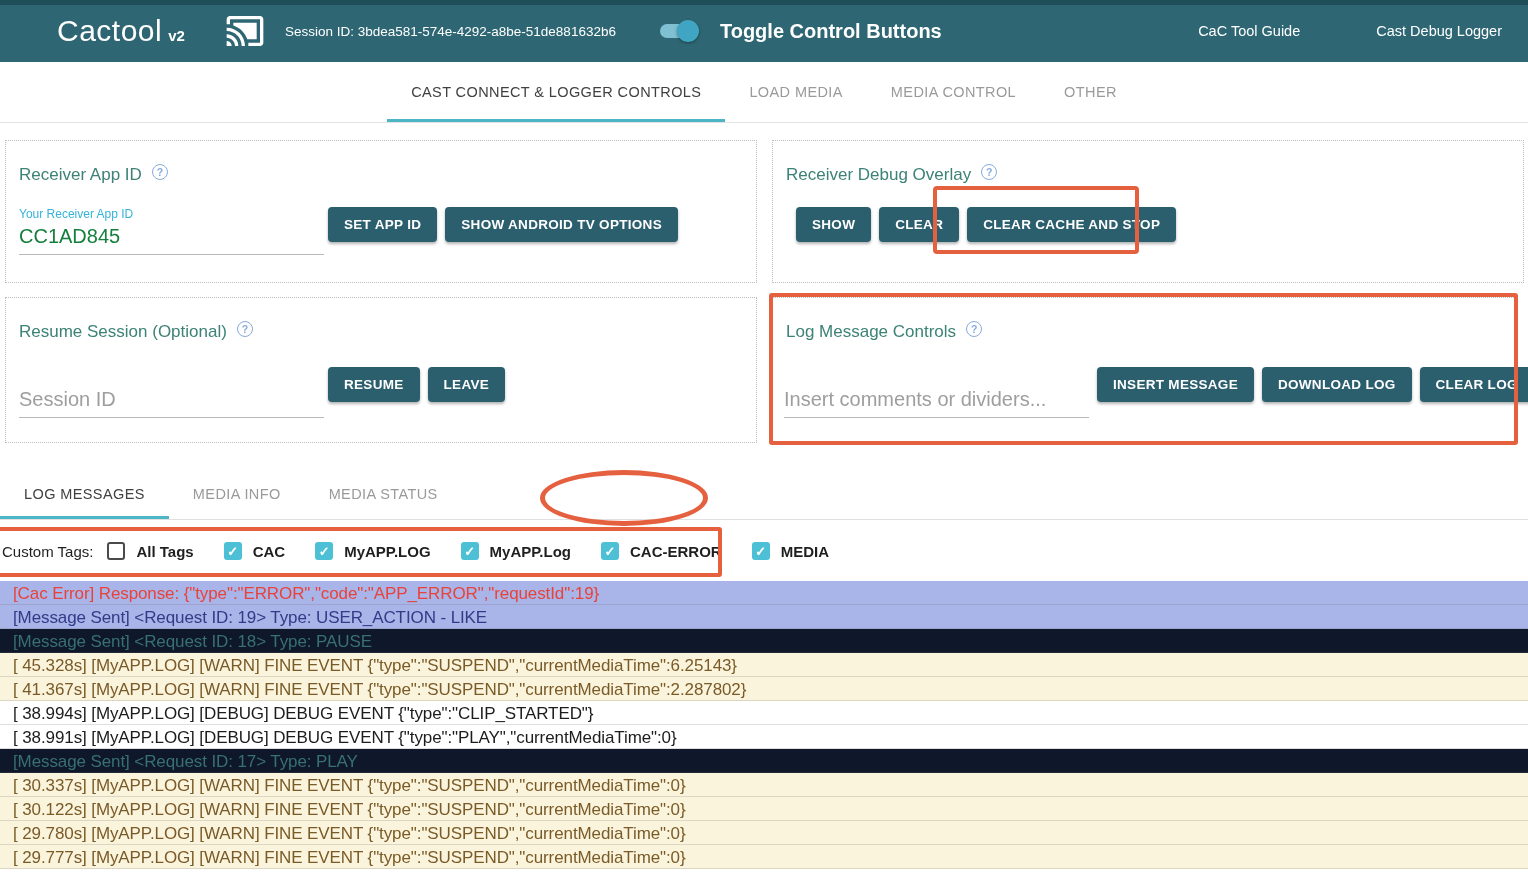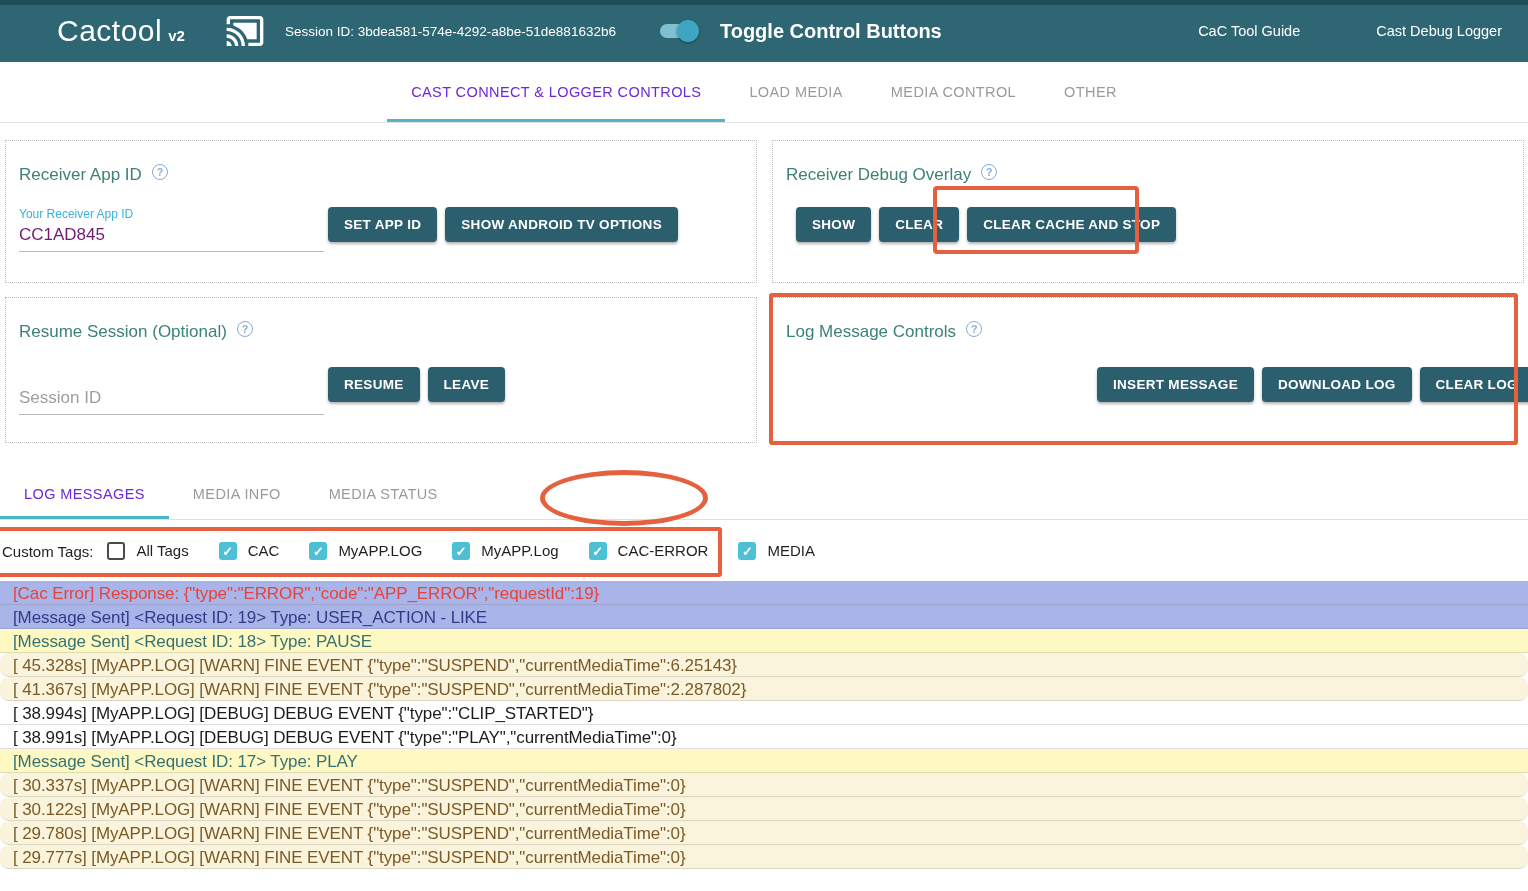"CAST CONNECT & LOGGER CONTROLS" .tab.active { color: #6d28d9 -> #404040 }
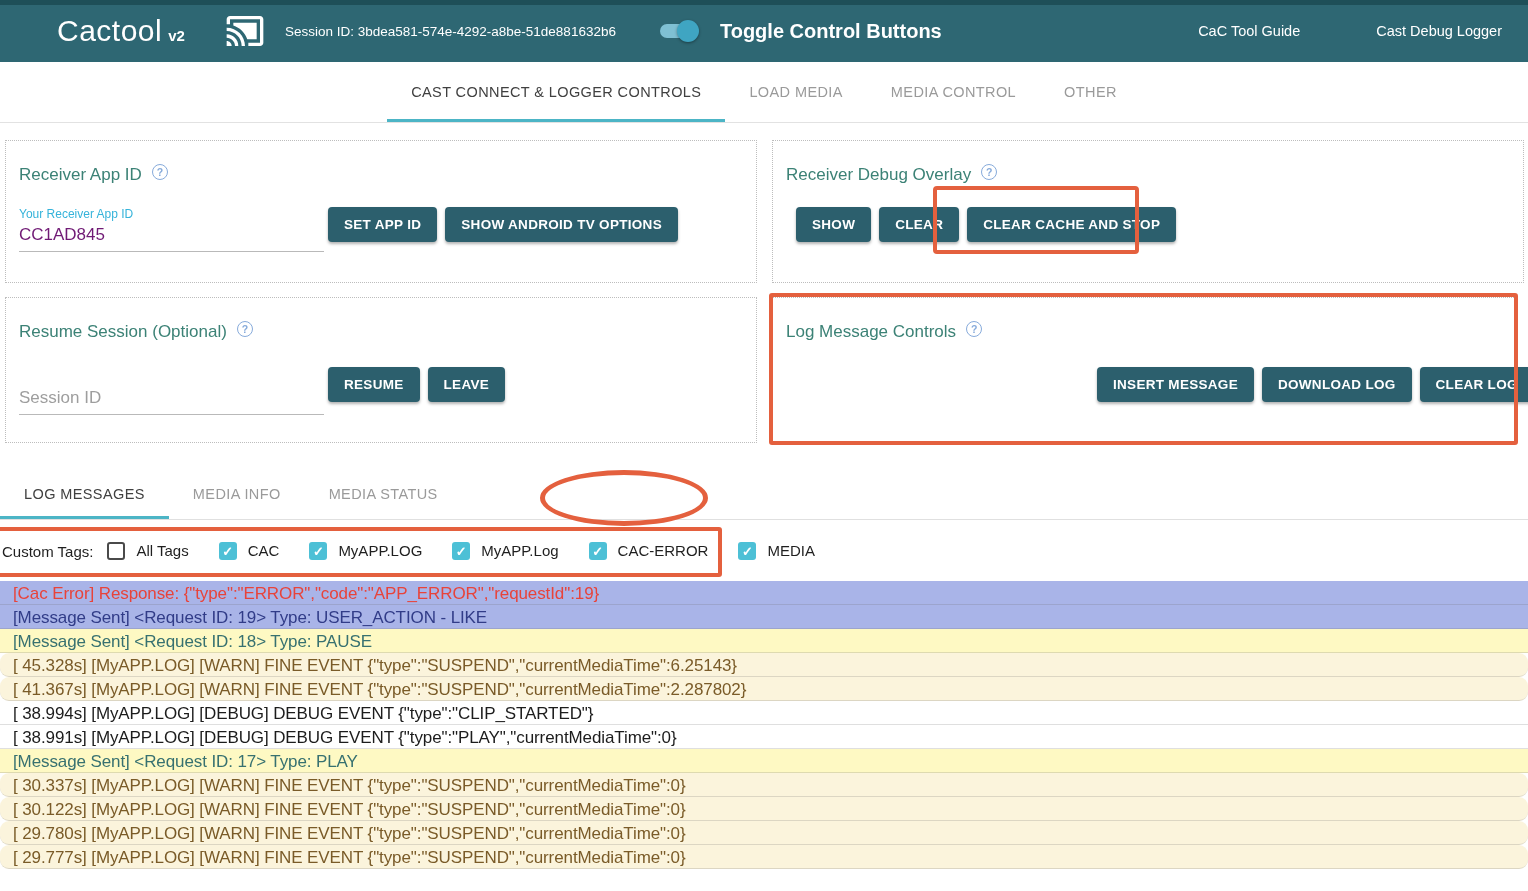"CC1AD845" .field input { color: #701a75 -> #15803d; font-size: 17px -> 20px }
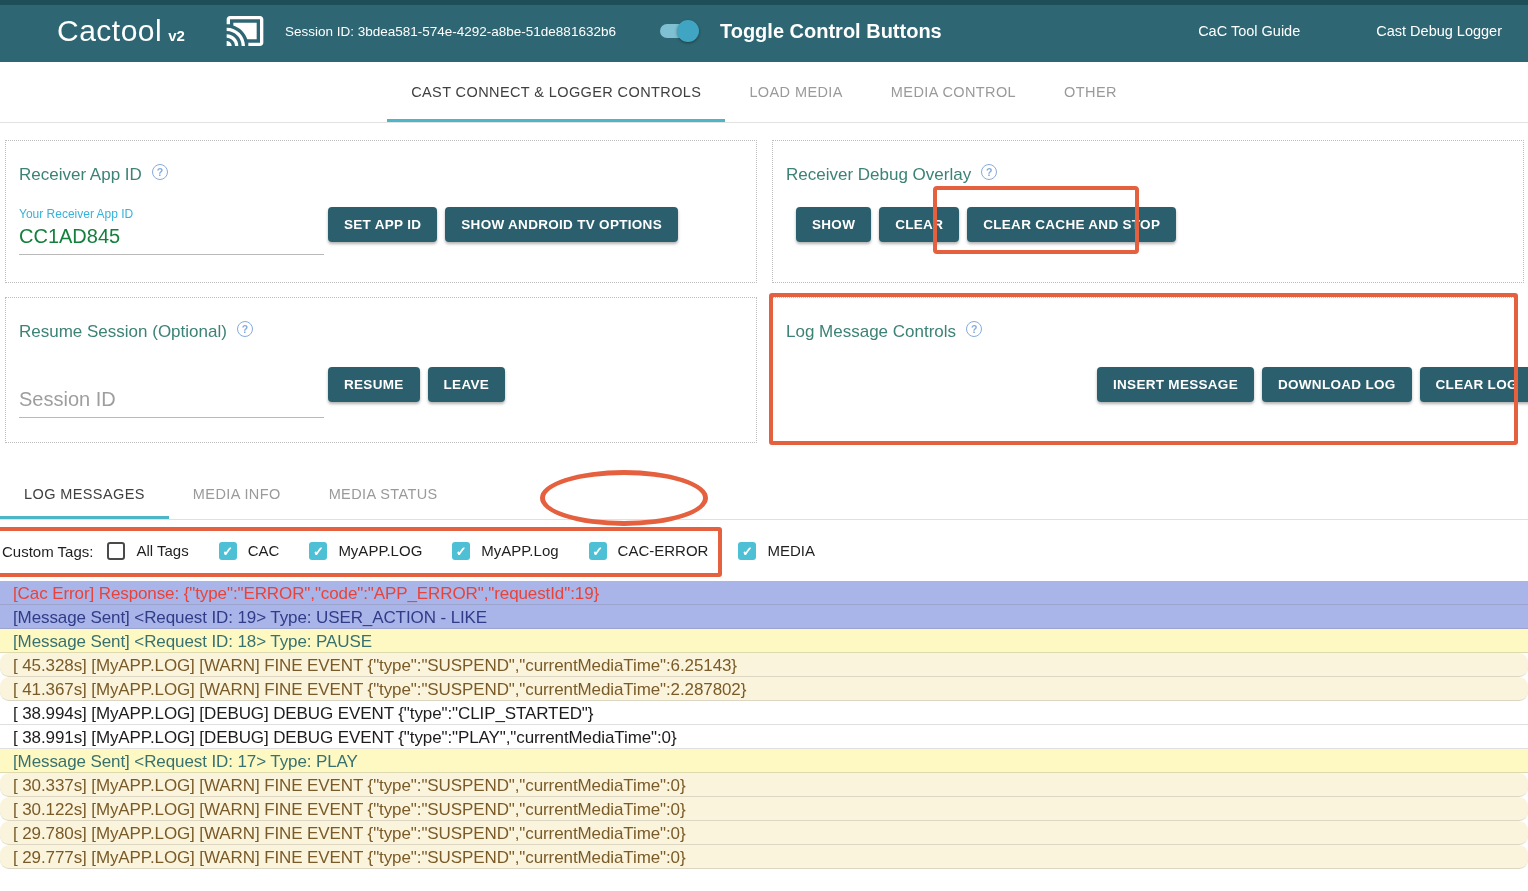"Insert comments or dividers..." div.field { html: none -> <div> <input> </div> }
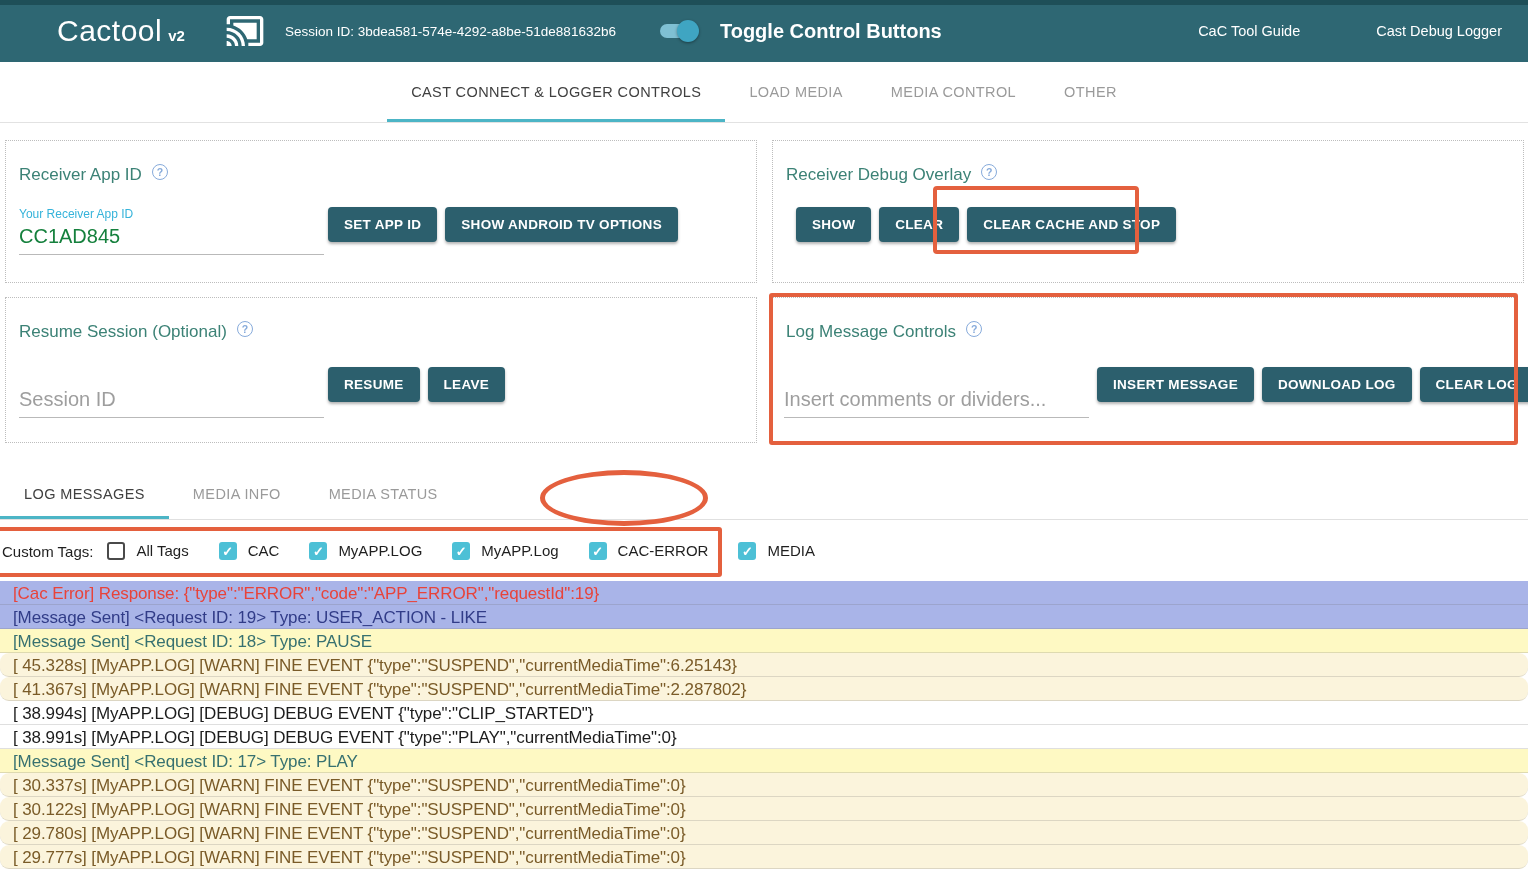"All Tags" .tag-option { align-items: none -> center; font-weight: none -> bold }
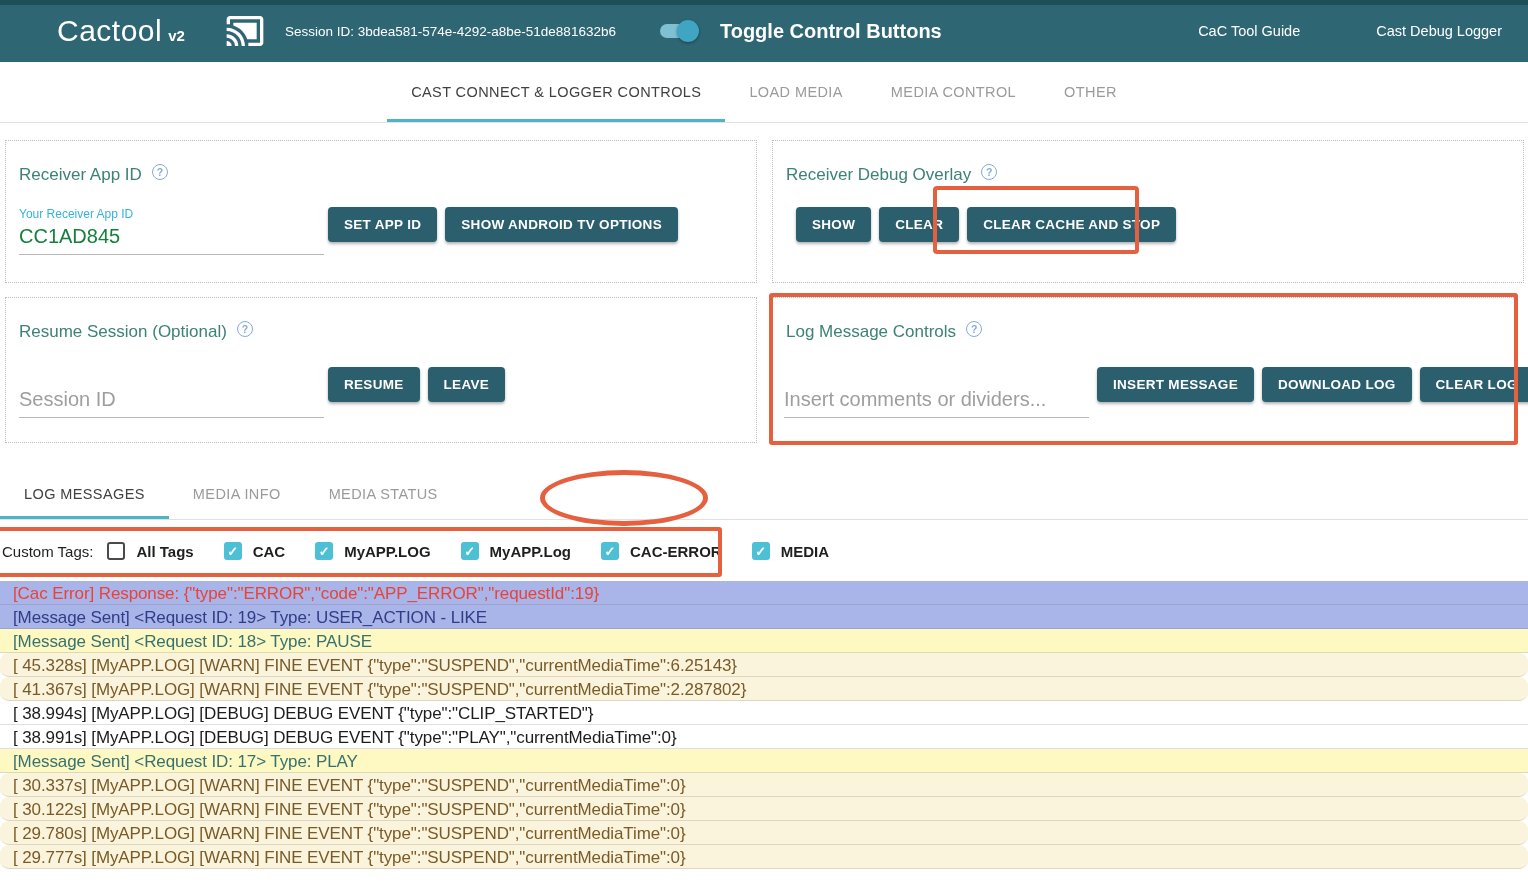"[Message Sent] <Request ID: 18>" .log-row.sent-cyan { background: #fef9c3 -> #0f172a }
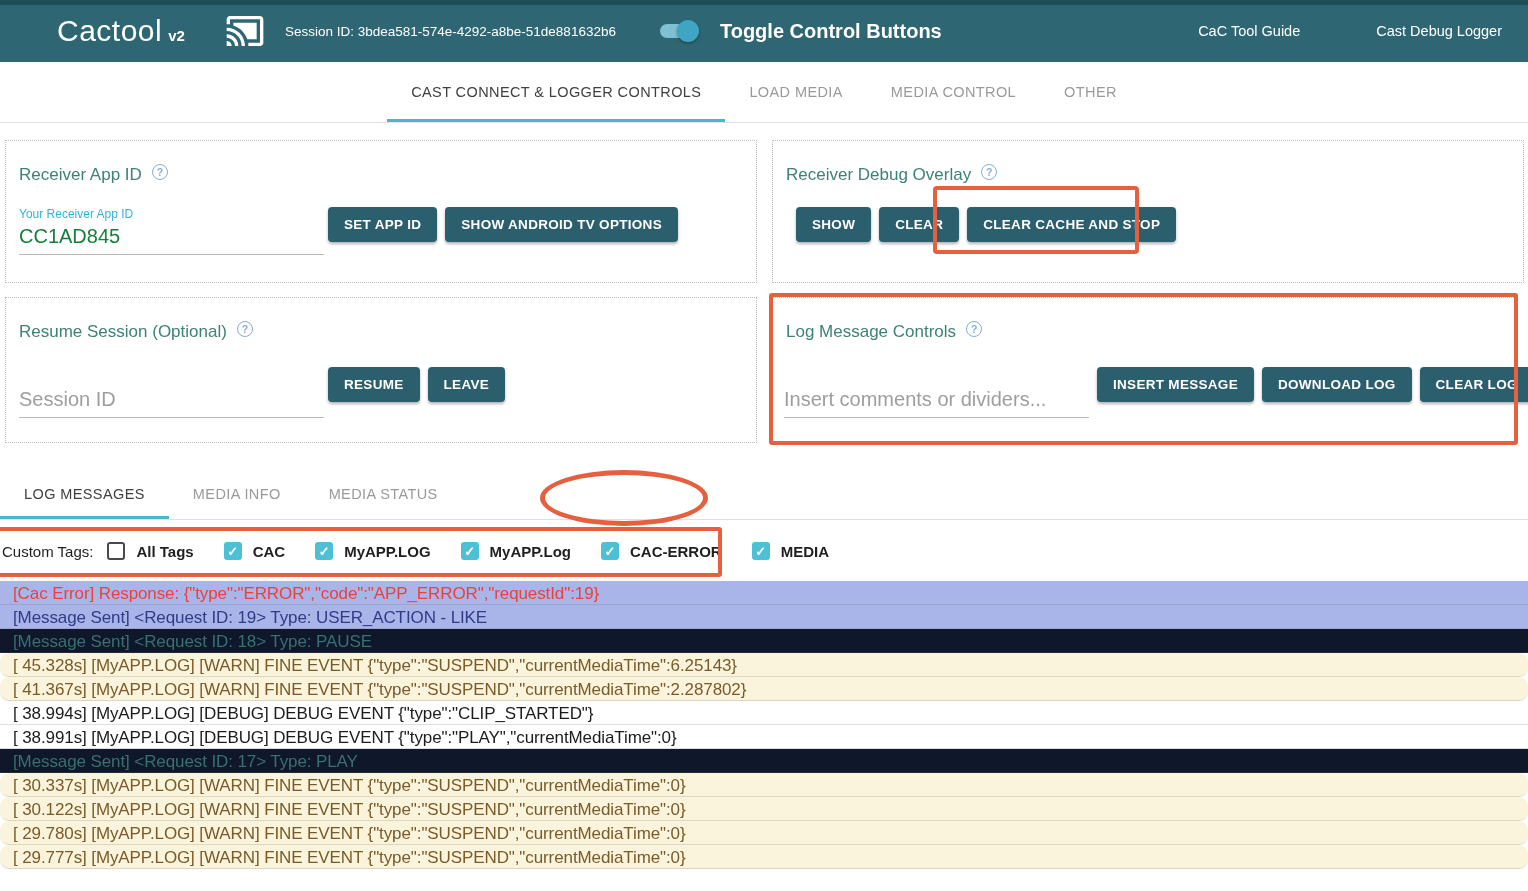"[ 45.328s] [MyAPP.LOG] [WARN] FINE" .log-row.warn { border-radius: 9px -> none }
